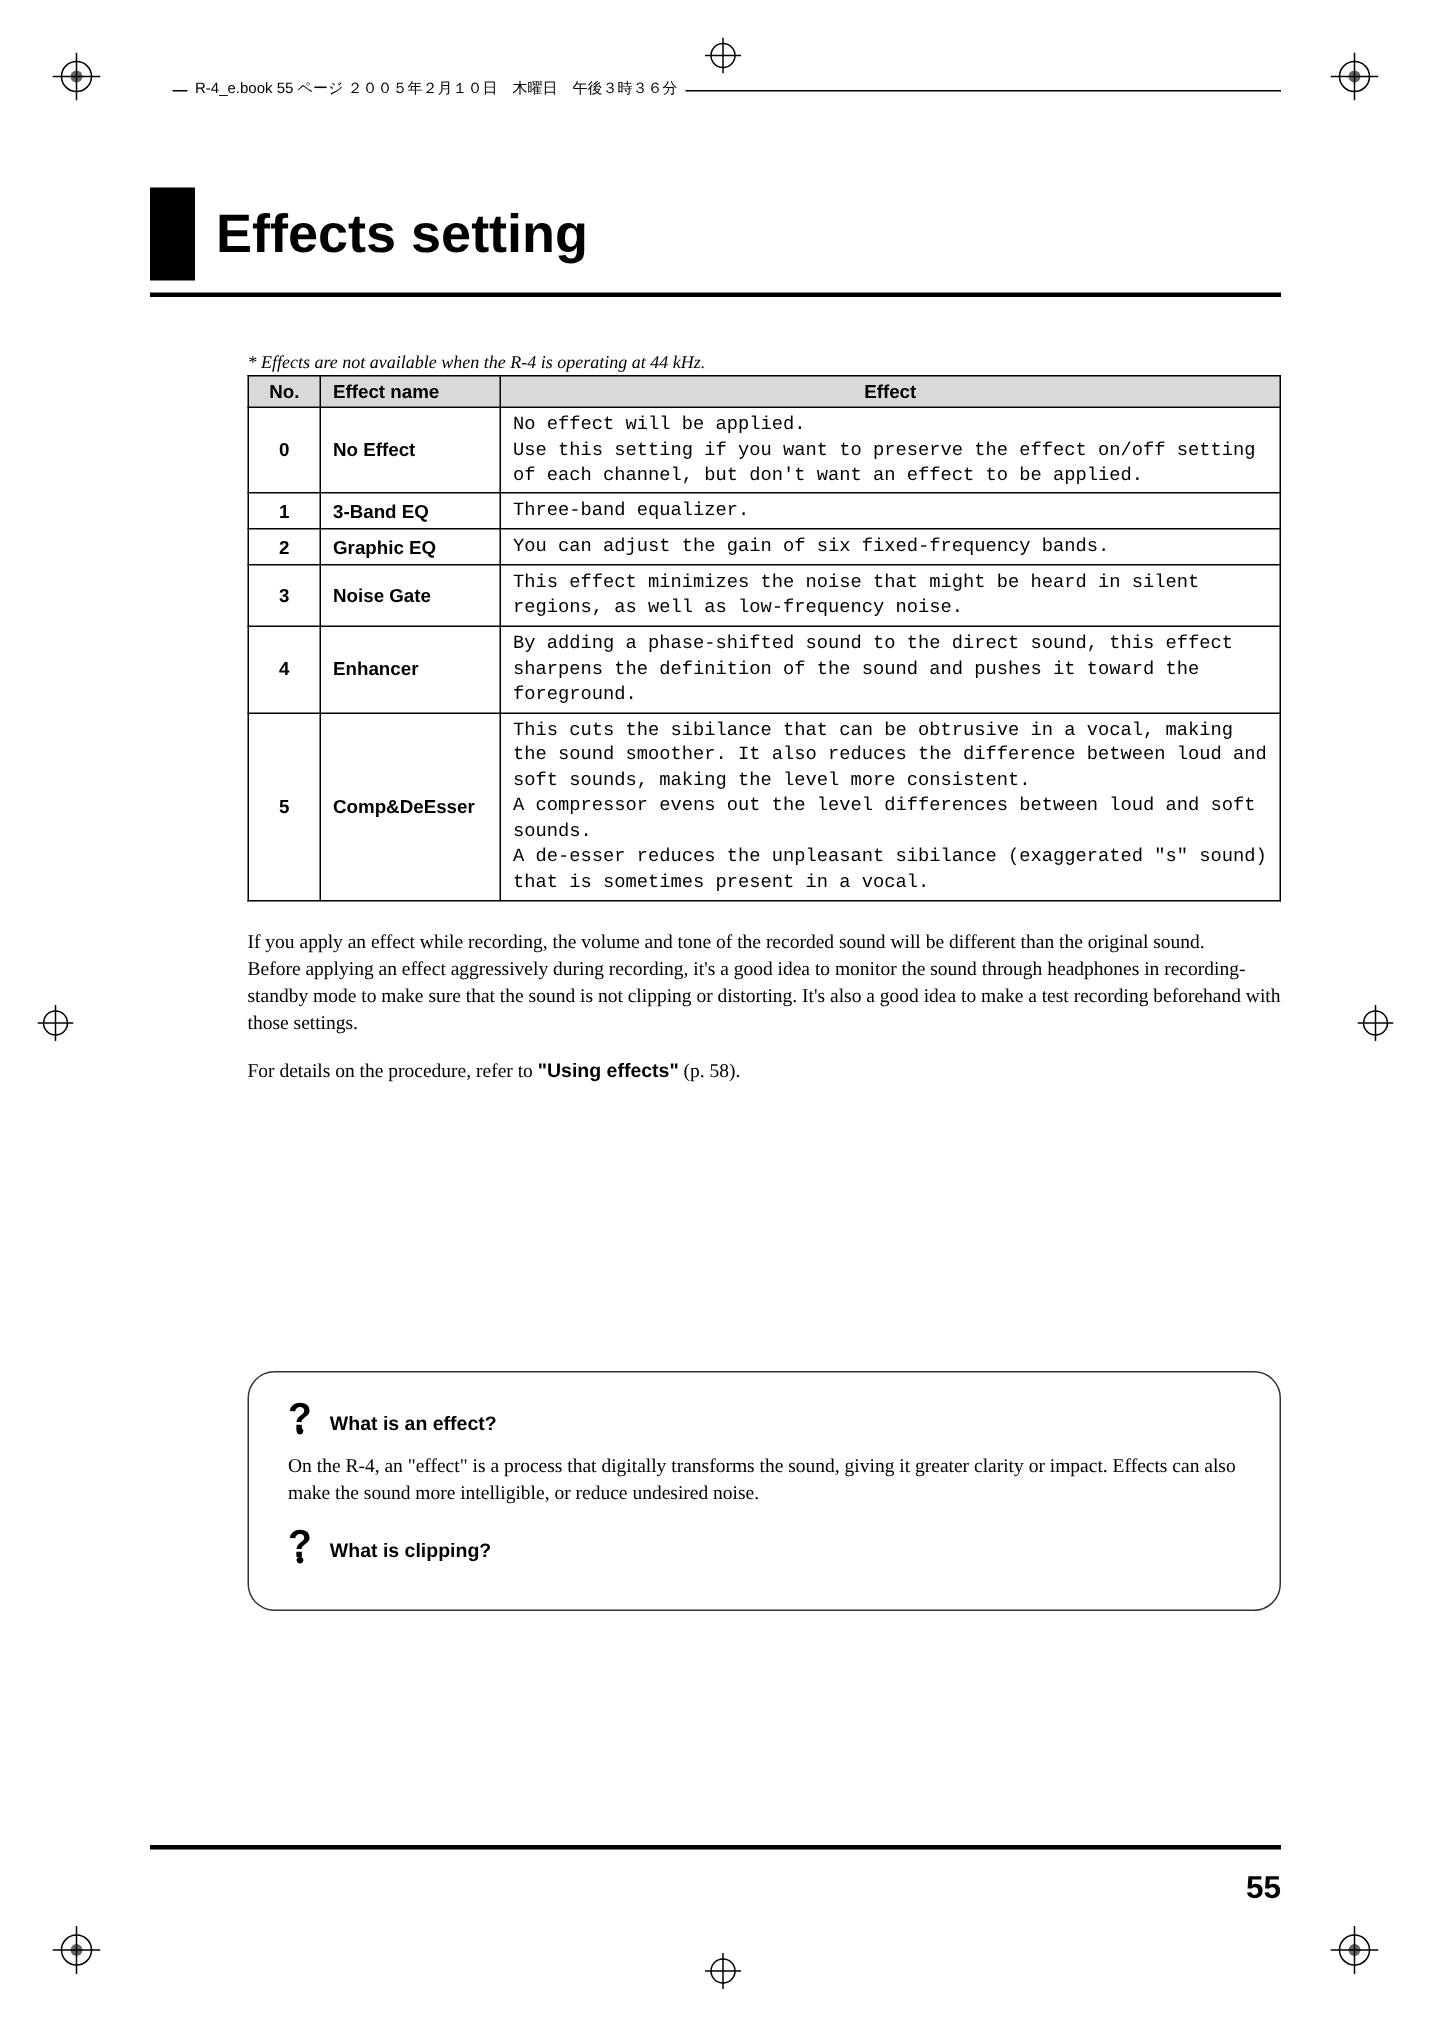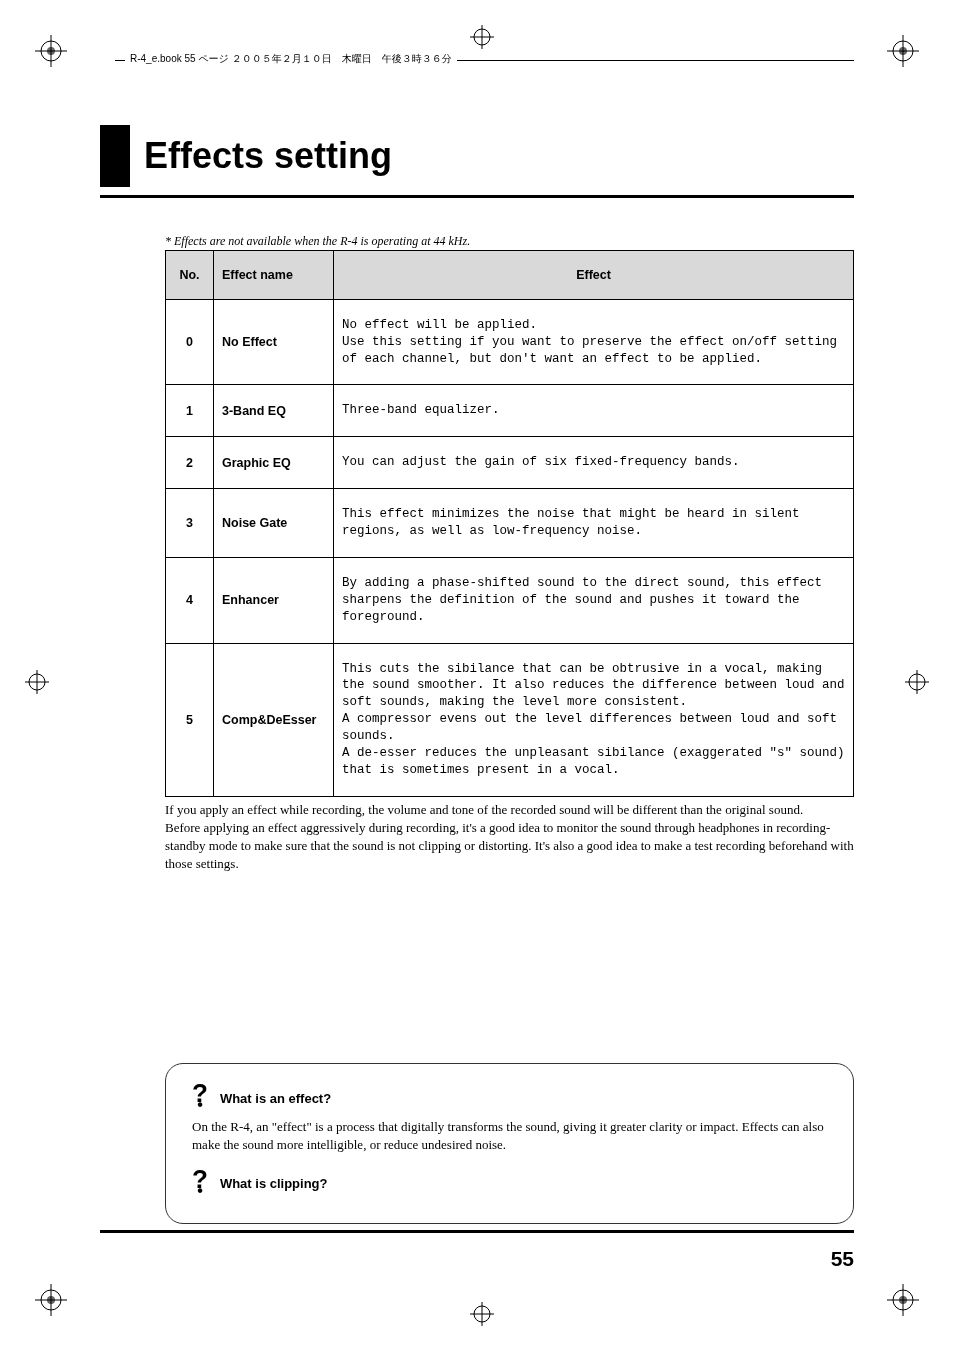"No." .effects-table th, .effects-table td { padding: 17px 8px -> 3px 8px }
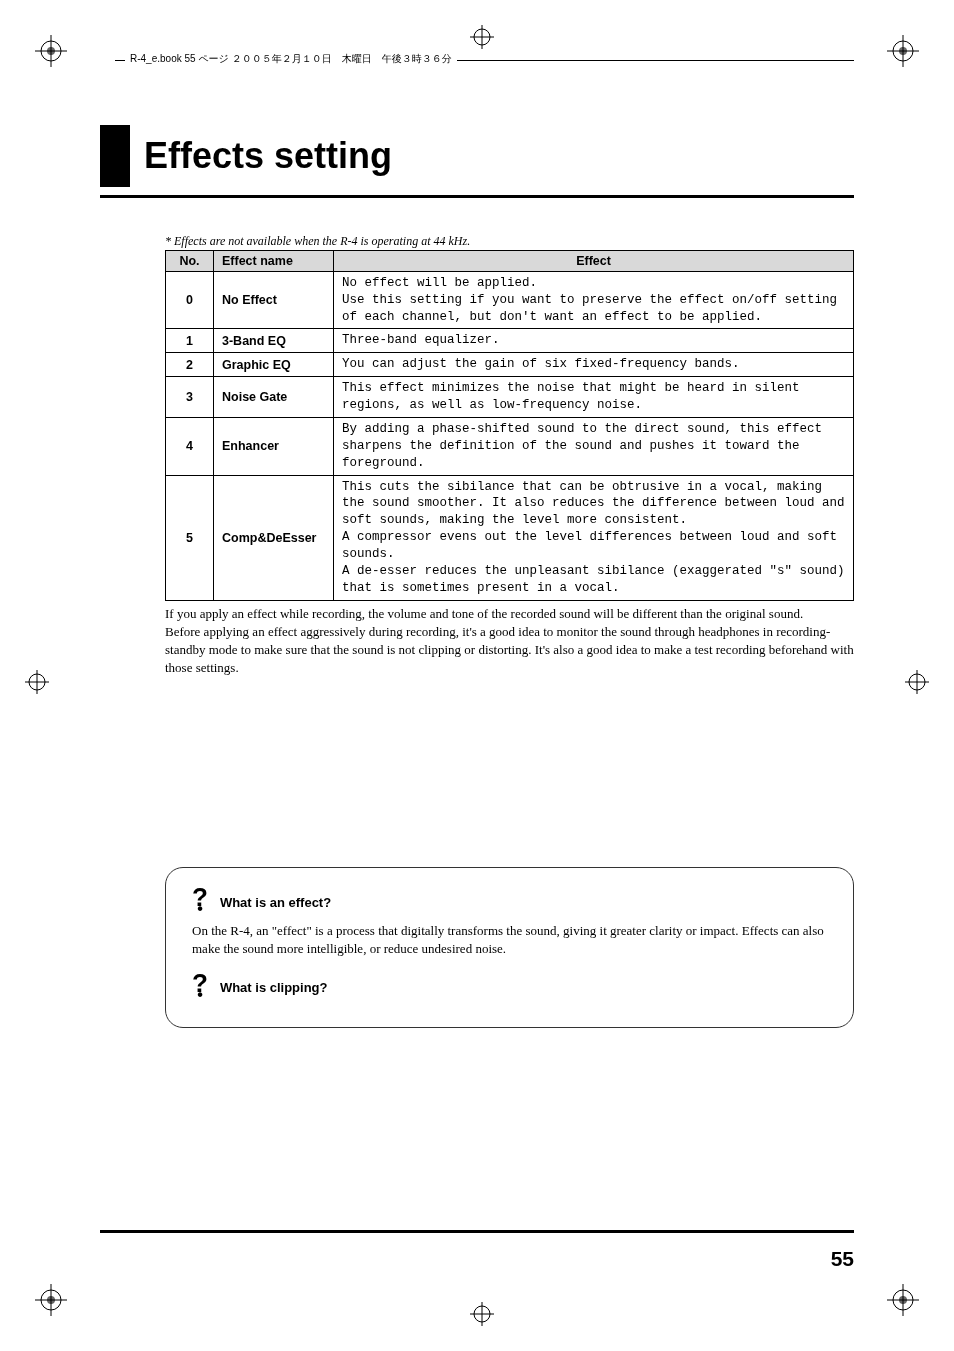"If you apply an effect" .post-table { margin-top: 4px -> 18px }
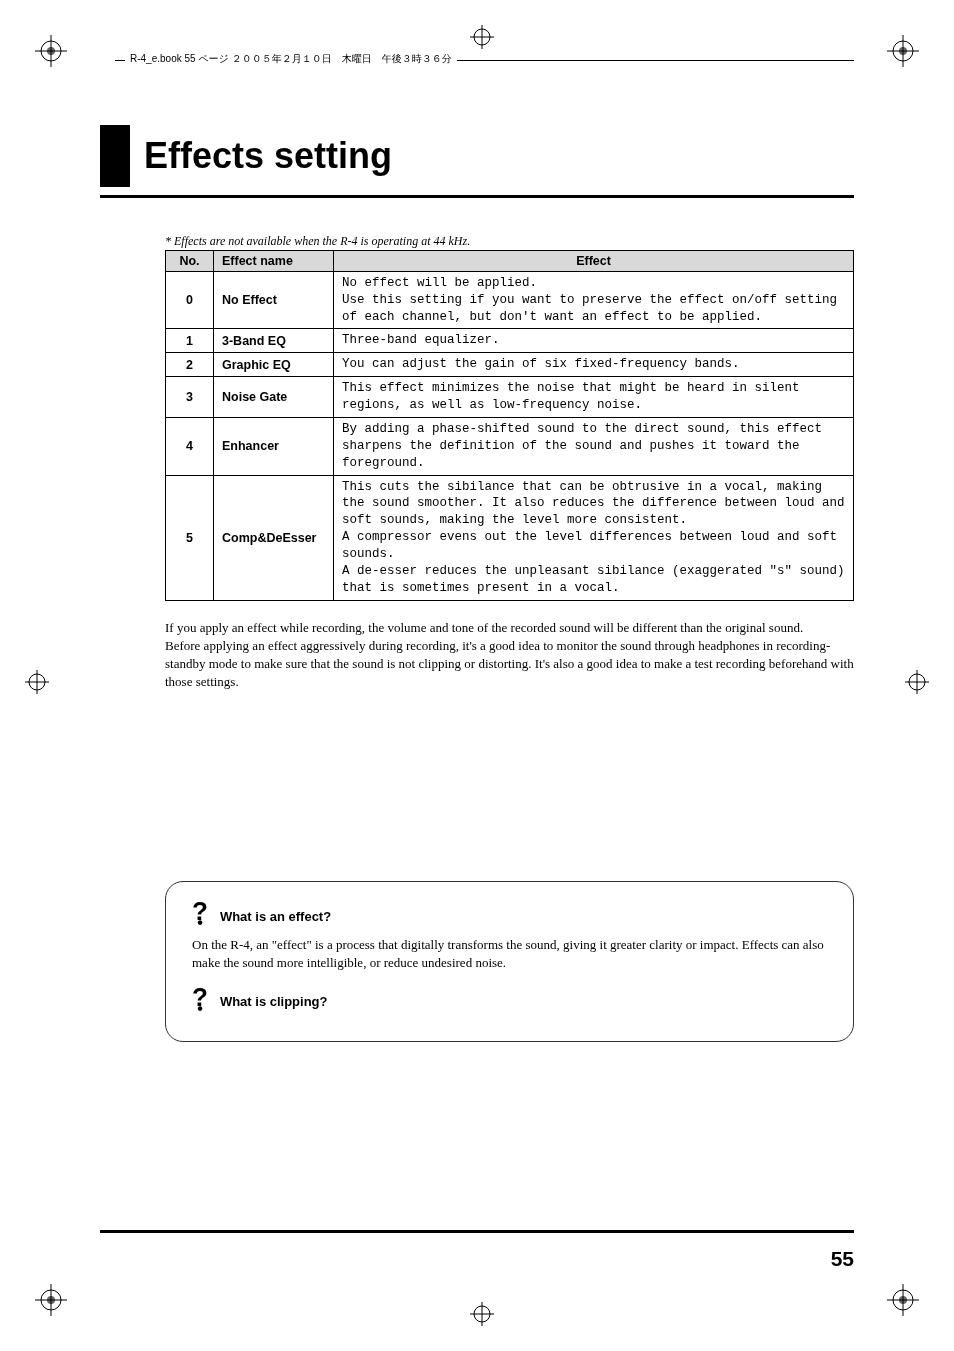"For details on the procedure," p { html: none -> <p> <span>For details on the procedure, refer to </span><span>"Using effects"</span><span> (p. 58).</span> </p> }
